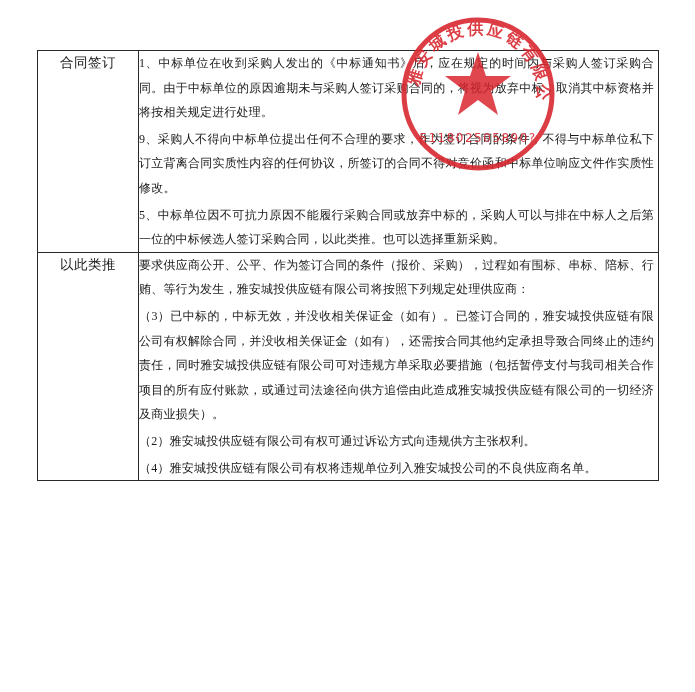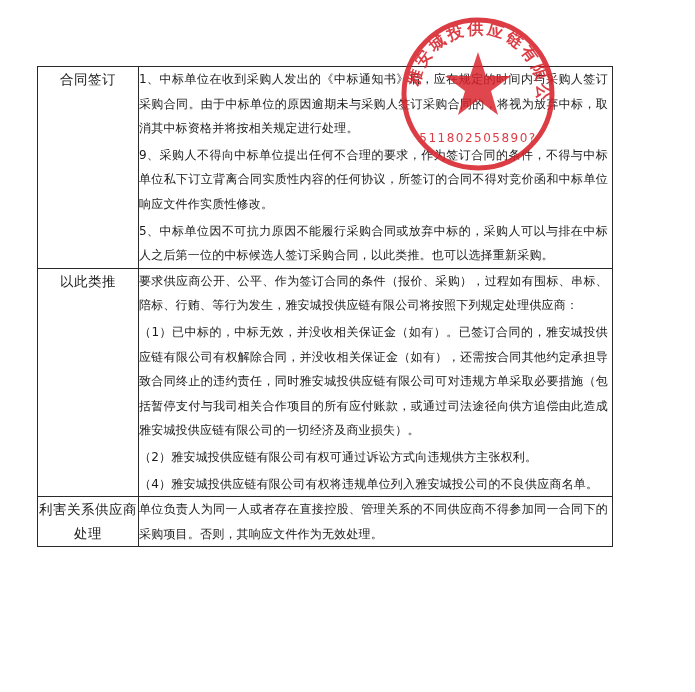"合同签订" table.doc-table { font-family: none -> Liberation Serif, serif; top: 66px -> 50px; width: 576px -> 622px }
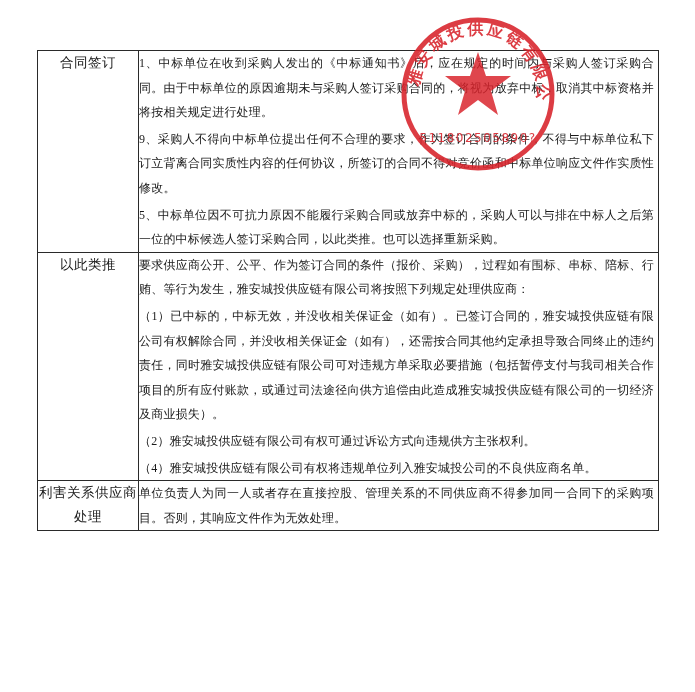"（1）已中标的，中标无效，并没收相关保证金（如有）。已签订合同的，雅安城投供应链" p.para { text: 1 -> 3 }
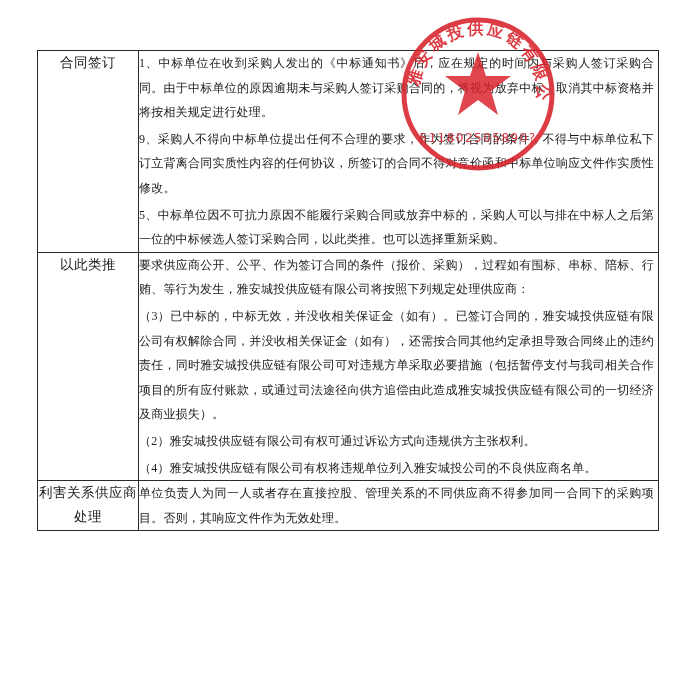"利害关系供应商处理" tr { html: <tr> <td>利害关系供应商处理</td> <td> <p>单位负责人为同一人或者存在直接控股、管理关系的不同供应商不得参加同一合同下的采购项目。否则，其响应文件作为无效处理。</p> </td> </tr> -> none }
